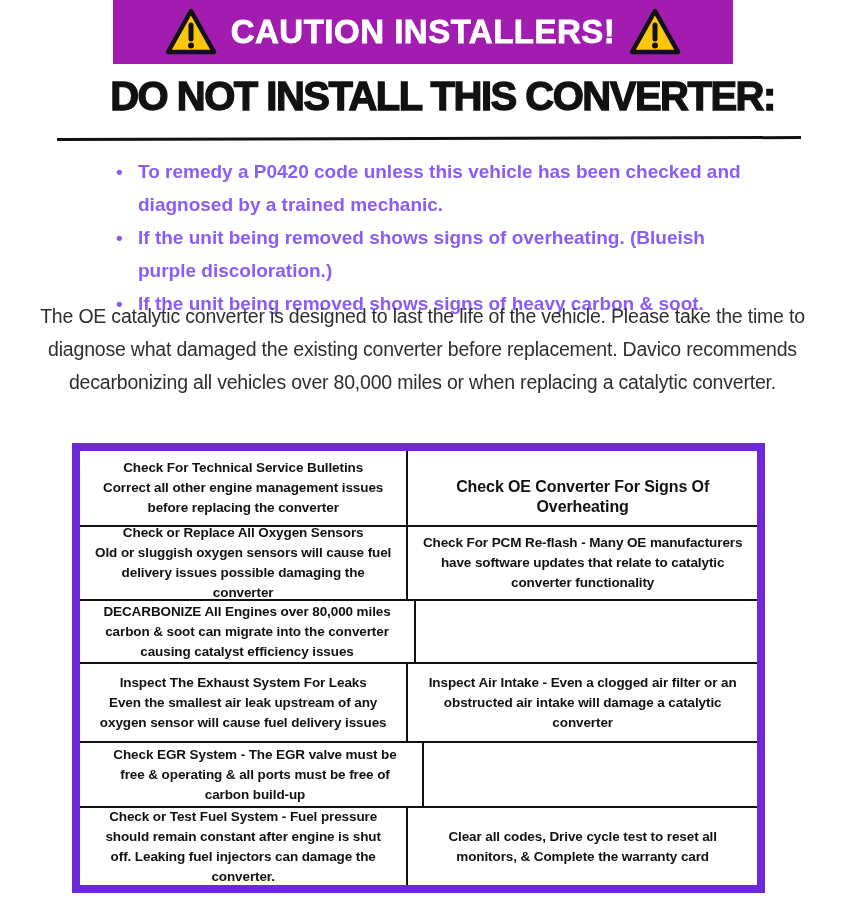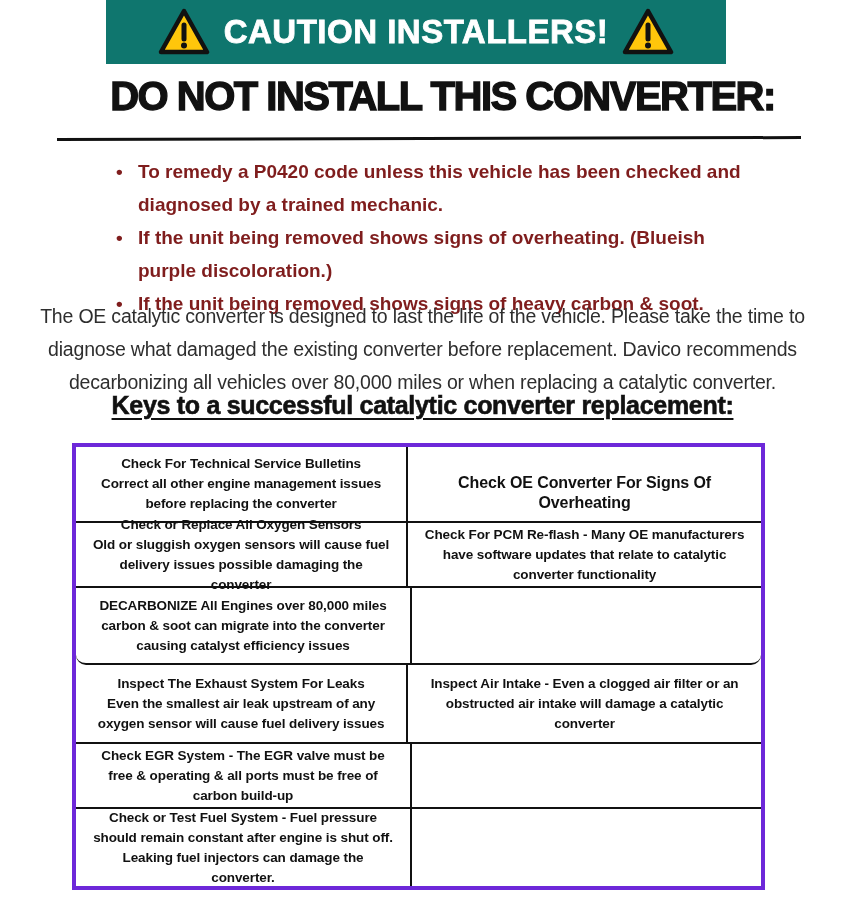"CAUTION INSTALLERS!" .banner { background: #0f766e -> #a21caf; left: 106px -> 113px }
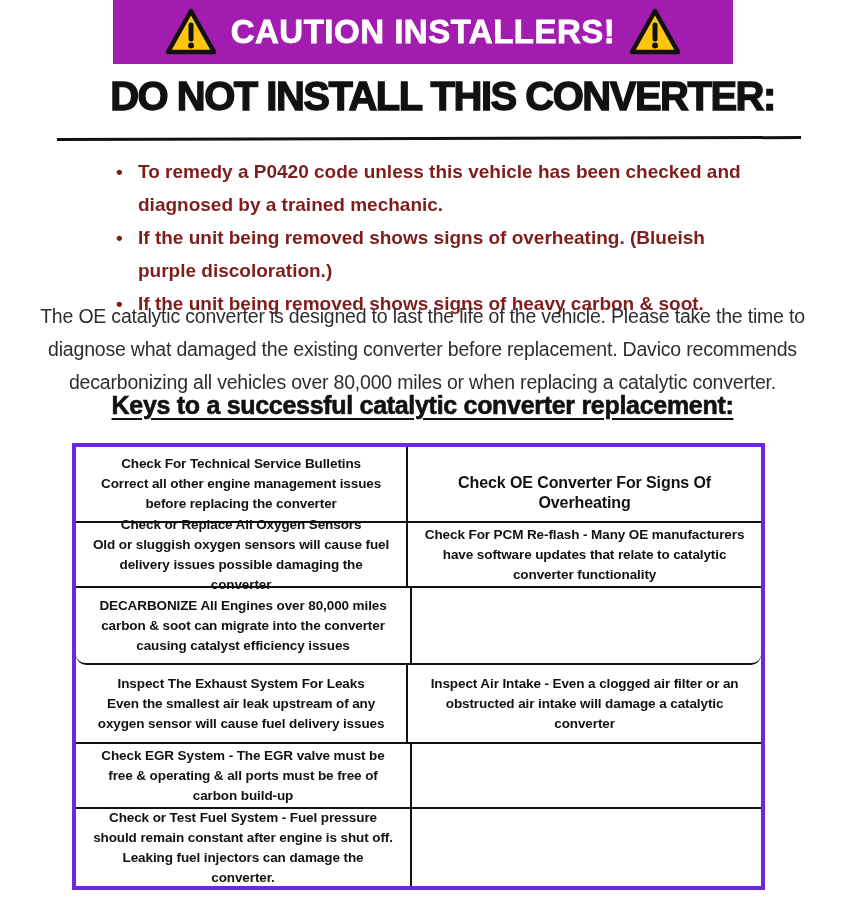"To remedy a P0420 code" .warnings-list li { color: #7f1d1d -> #8b5cf6 }
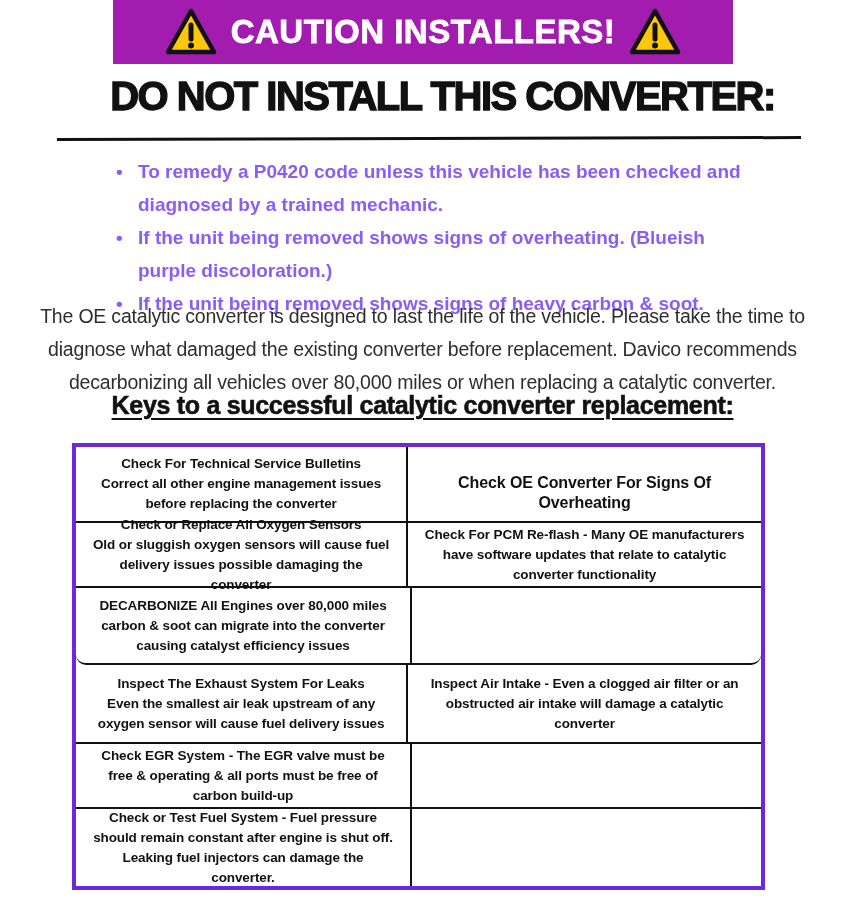"Keys to a successful catalytic" div.keys-heading { html: <div>Keys to a successful catalytic converter replacement:</div> -> none }
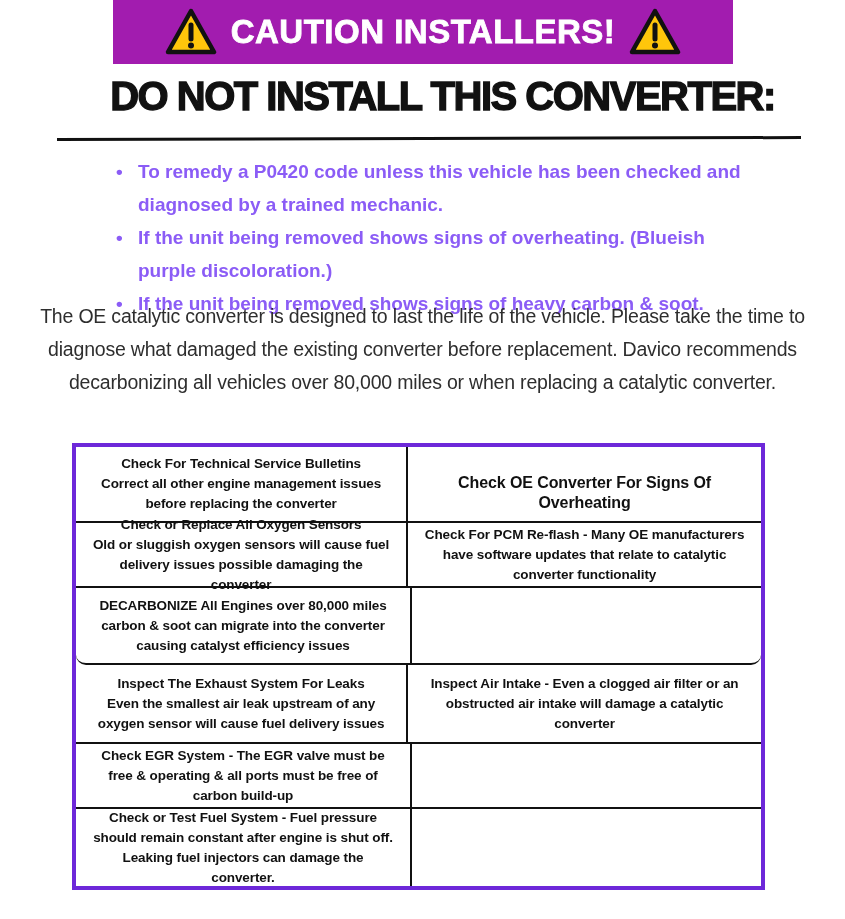"Check For Technical Service Bulletins" .tips-table { border: 4px solid #6d28d9 -> 8px solid #6d28d9 }
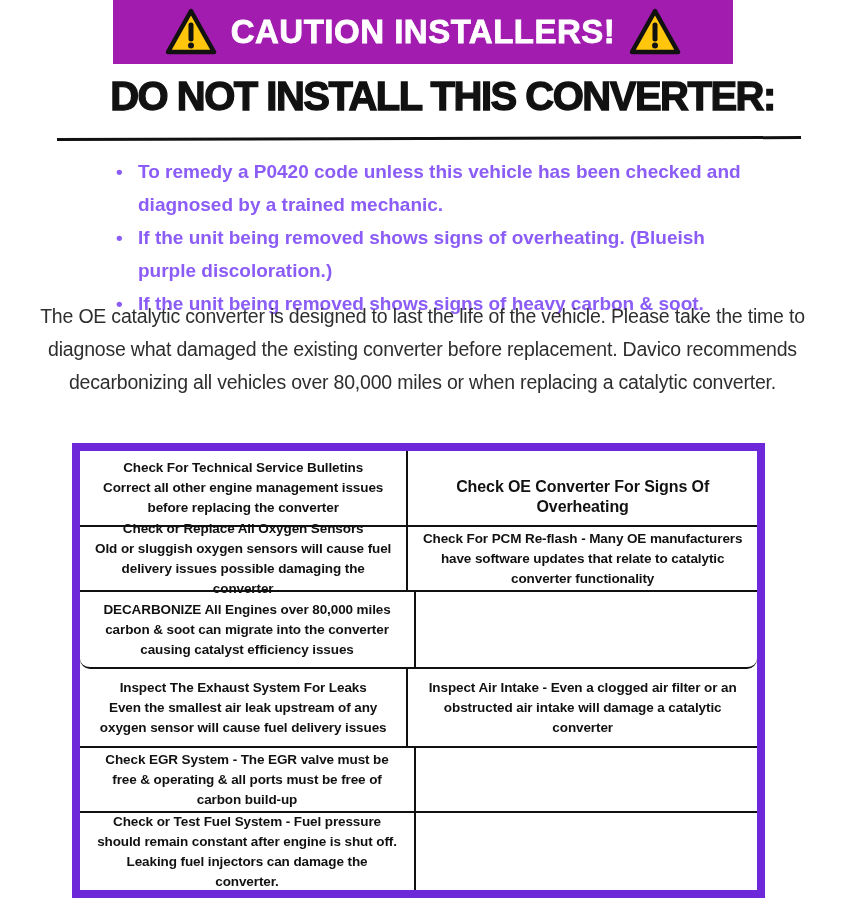"Check or Replace All Oxygen" .trow:nth-child(2) { height: 65px -> 74px }
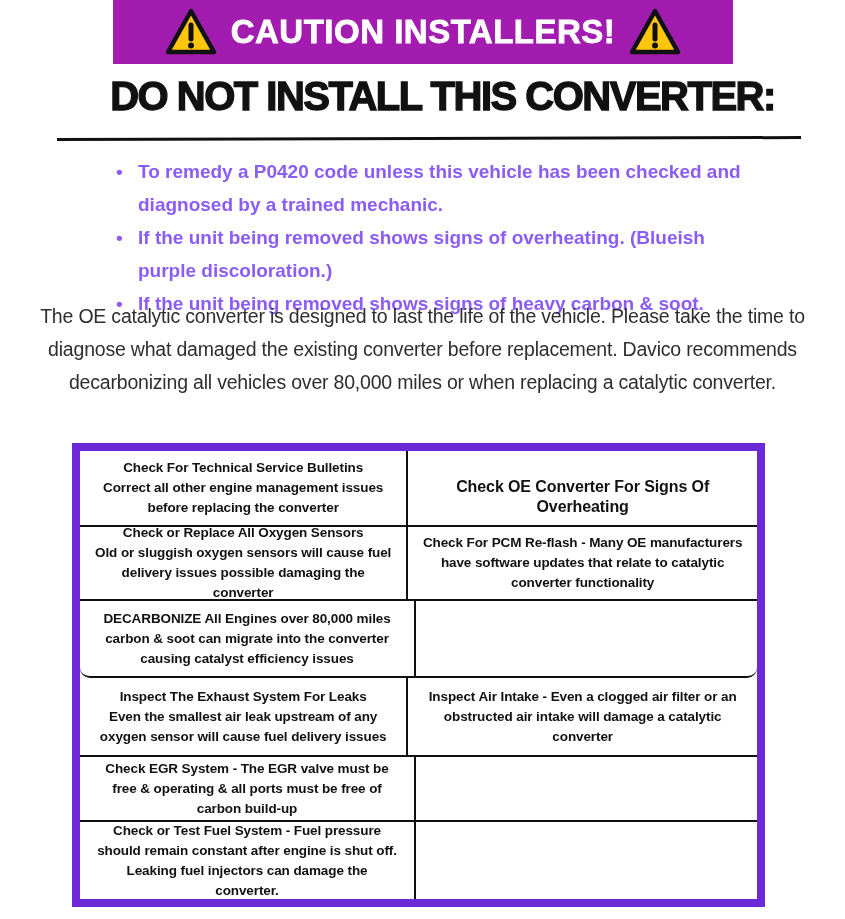"DECARBONIZE All Engines over 80,000" .trow:nth-child(3) { border-radius: 10px -> none; height: 77px -> 63px }
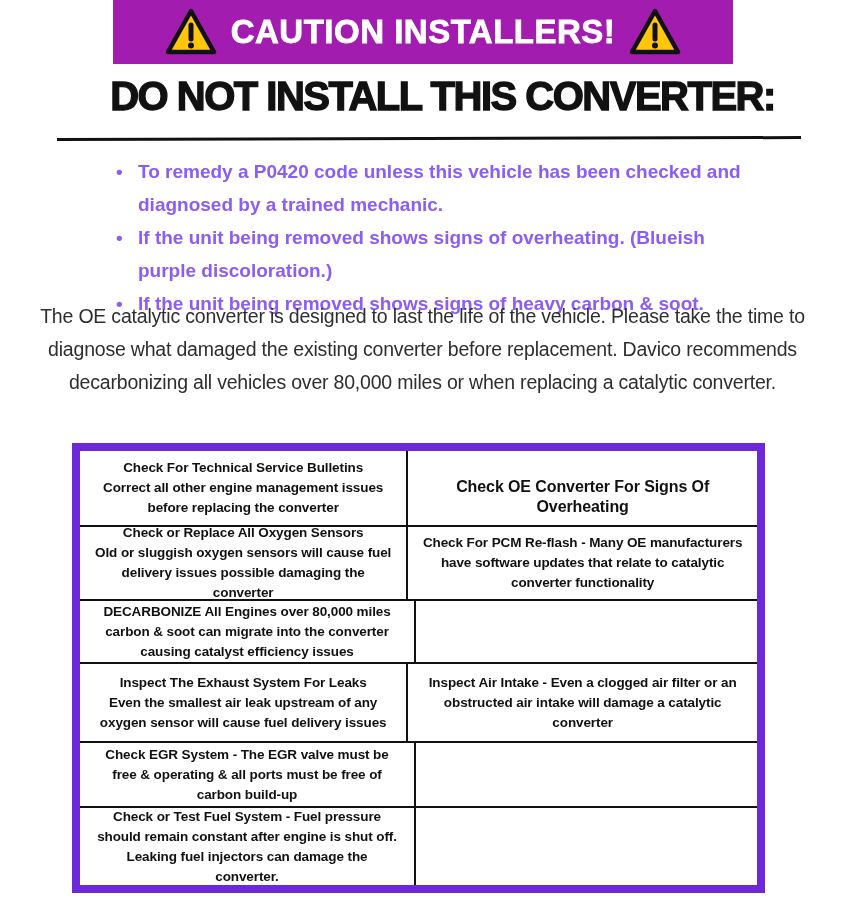"Check EGR System - The" .trow:nth-child(5) { padding-left: none -> 8px }
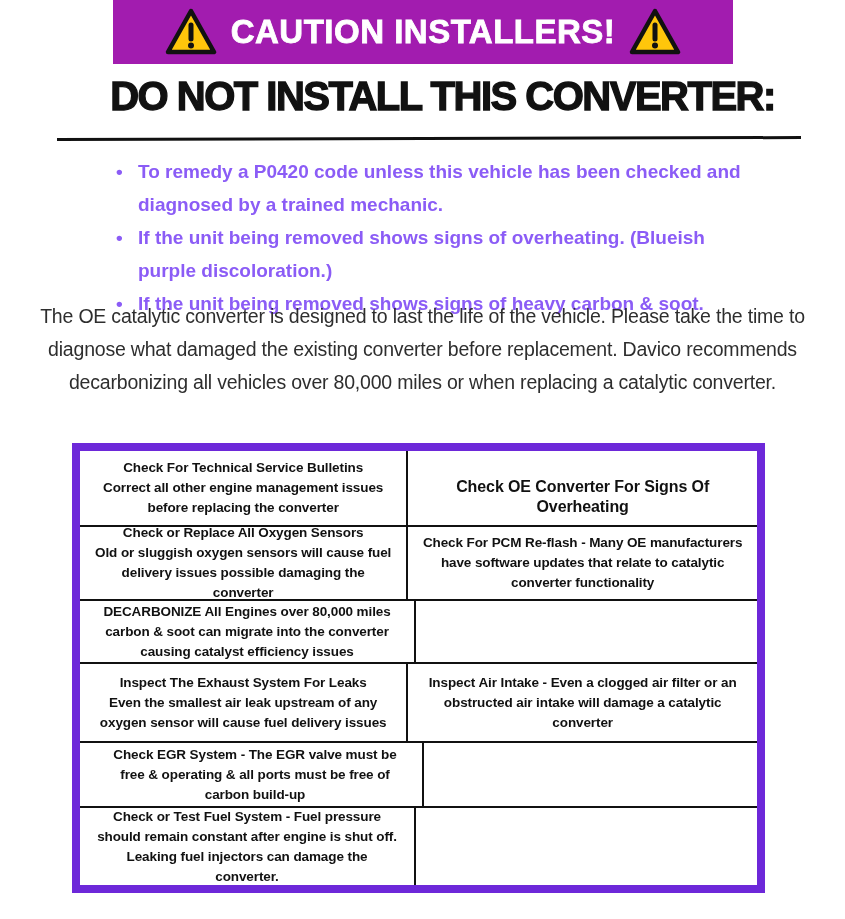"Clear all codes, Drive cycle" div.tcell { html: none -> <div>Clear all codes, Drive cycle test to reset all monitors, &amp; Complete the warranty card</div> }
